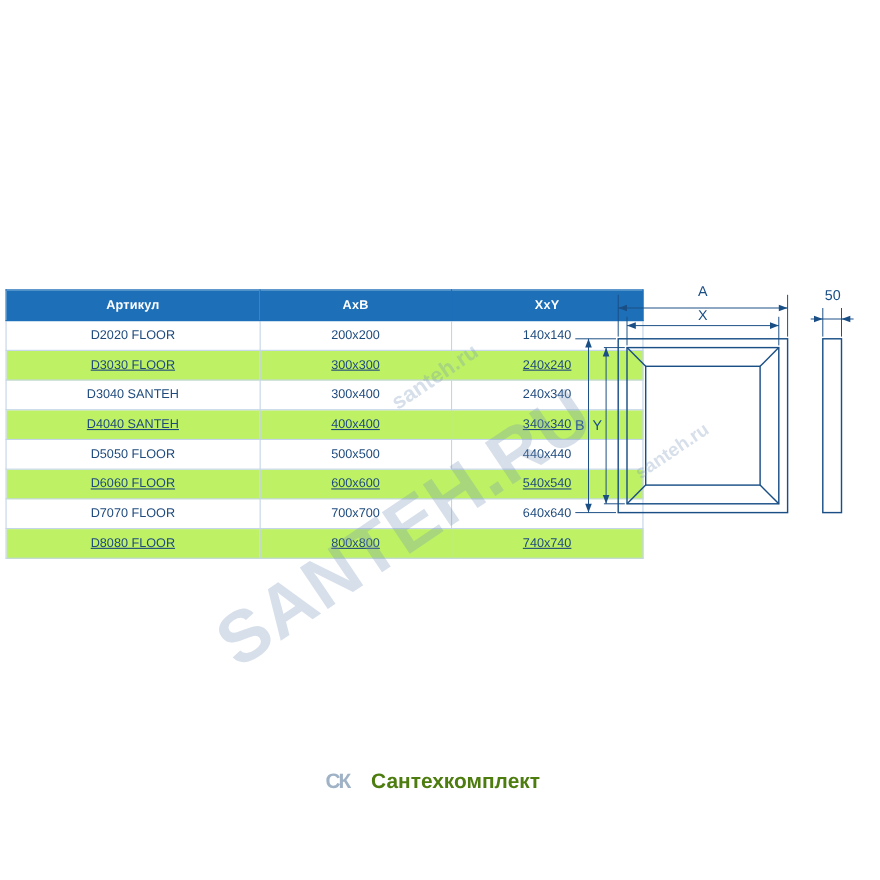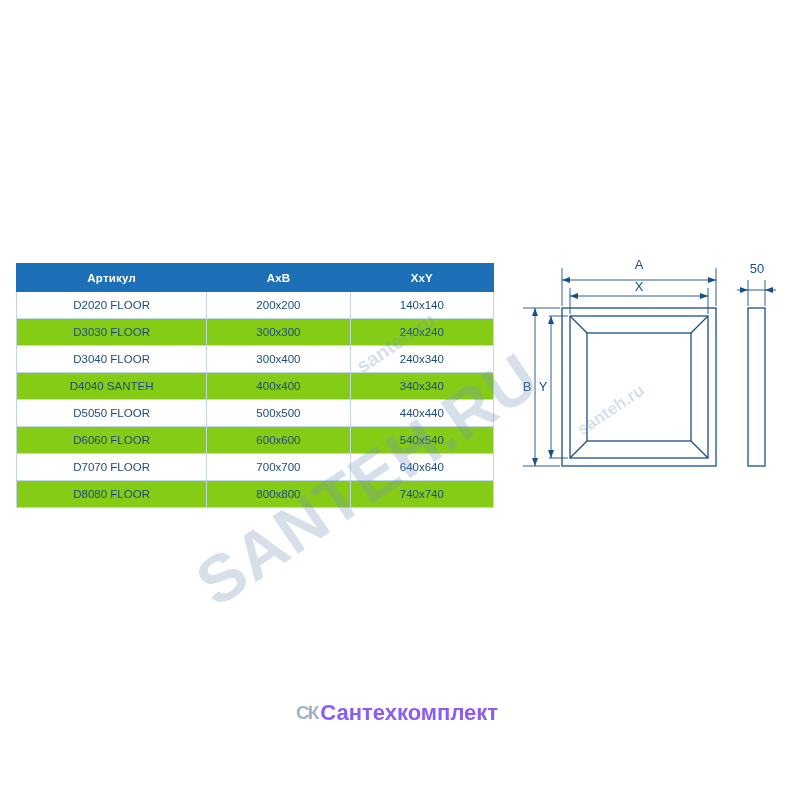"Артикул" #spec-table { left: 16px -> 5px; width: 478px -> 580px }
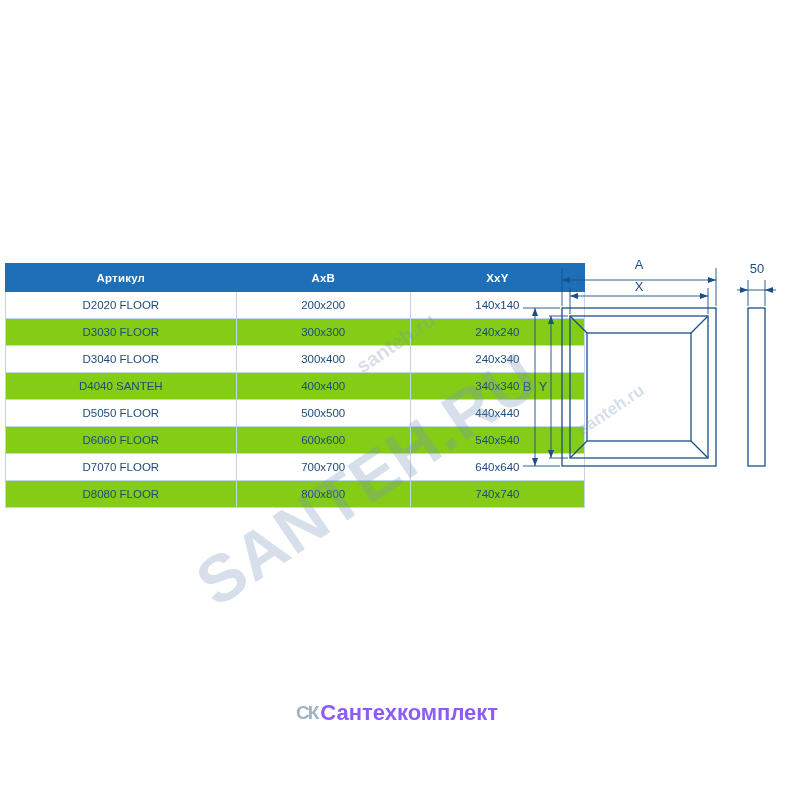"D3030 FLOOR" #spec-table tr.even td { background: #84cc16 -> #bef264; text-decoration: none -> underline }
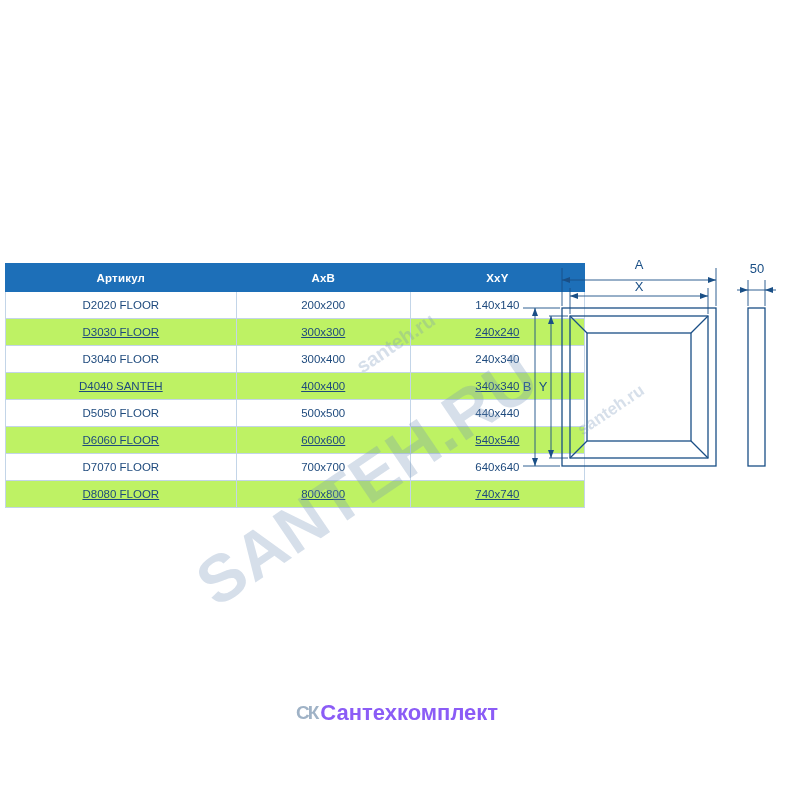"D3040 FLOOR" td { text: FLOOR -> SANTEH }
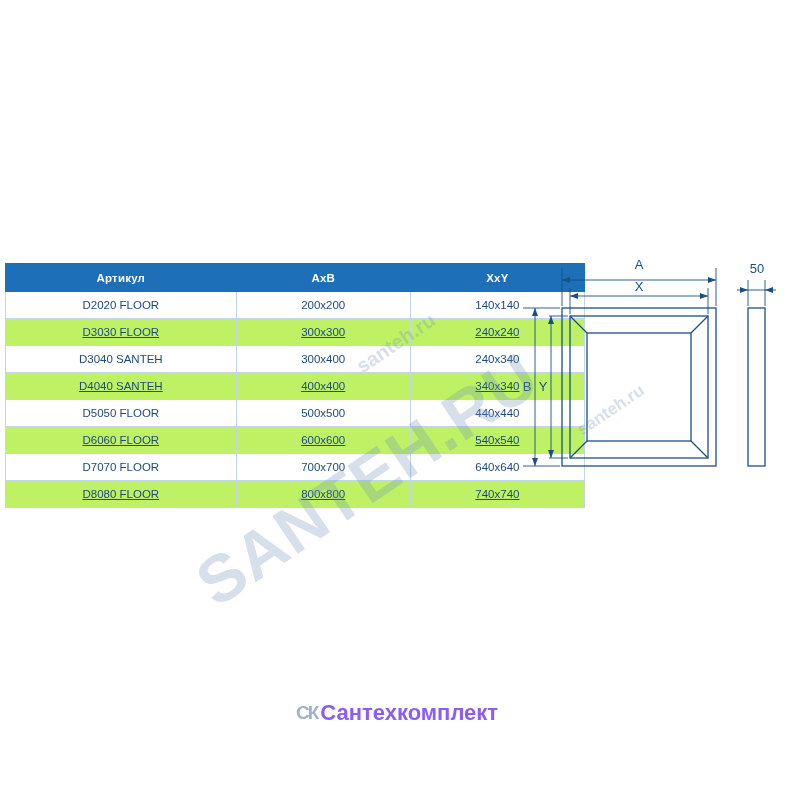"СК" #brand { gap: 3px -> 20px }
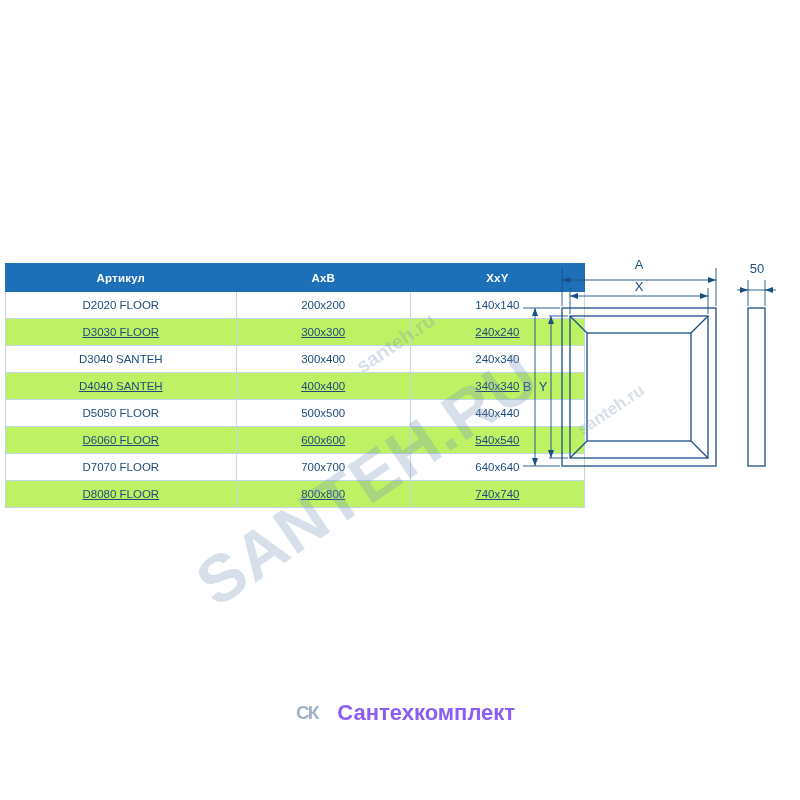"Сантехкомплект" #brand .brand-text { color: #8b5cf6 -> #4d7c0f; font-size: 22px -> 19px }
